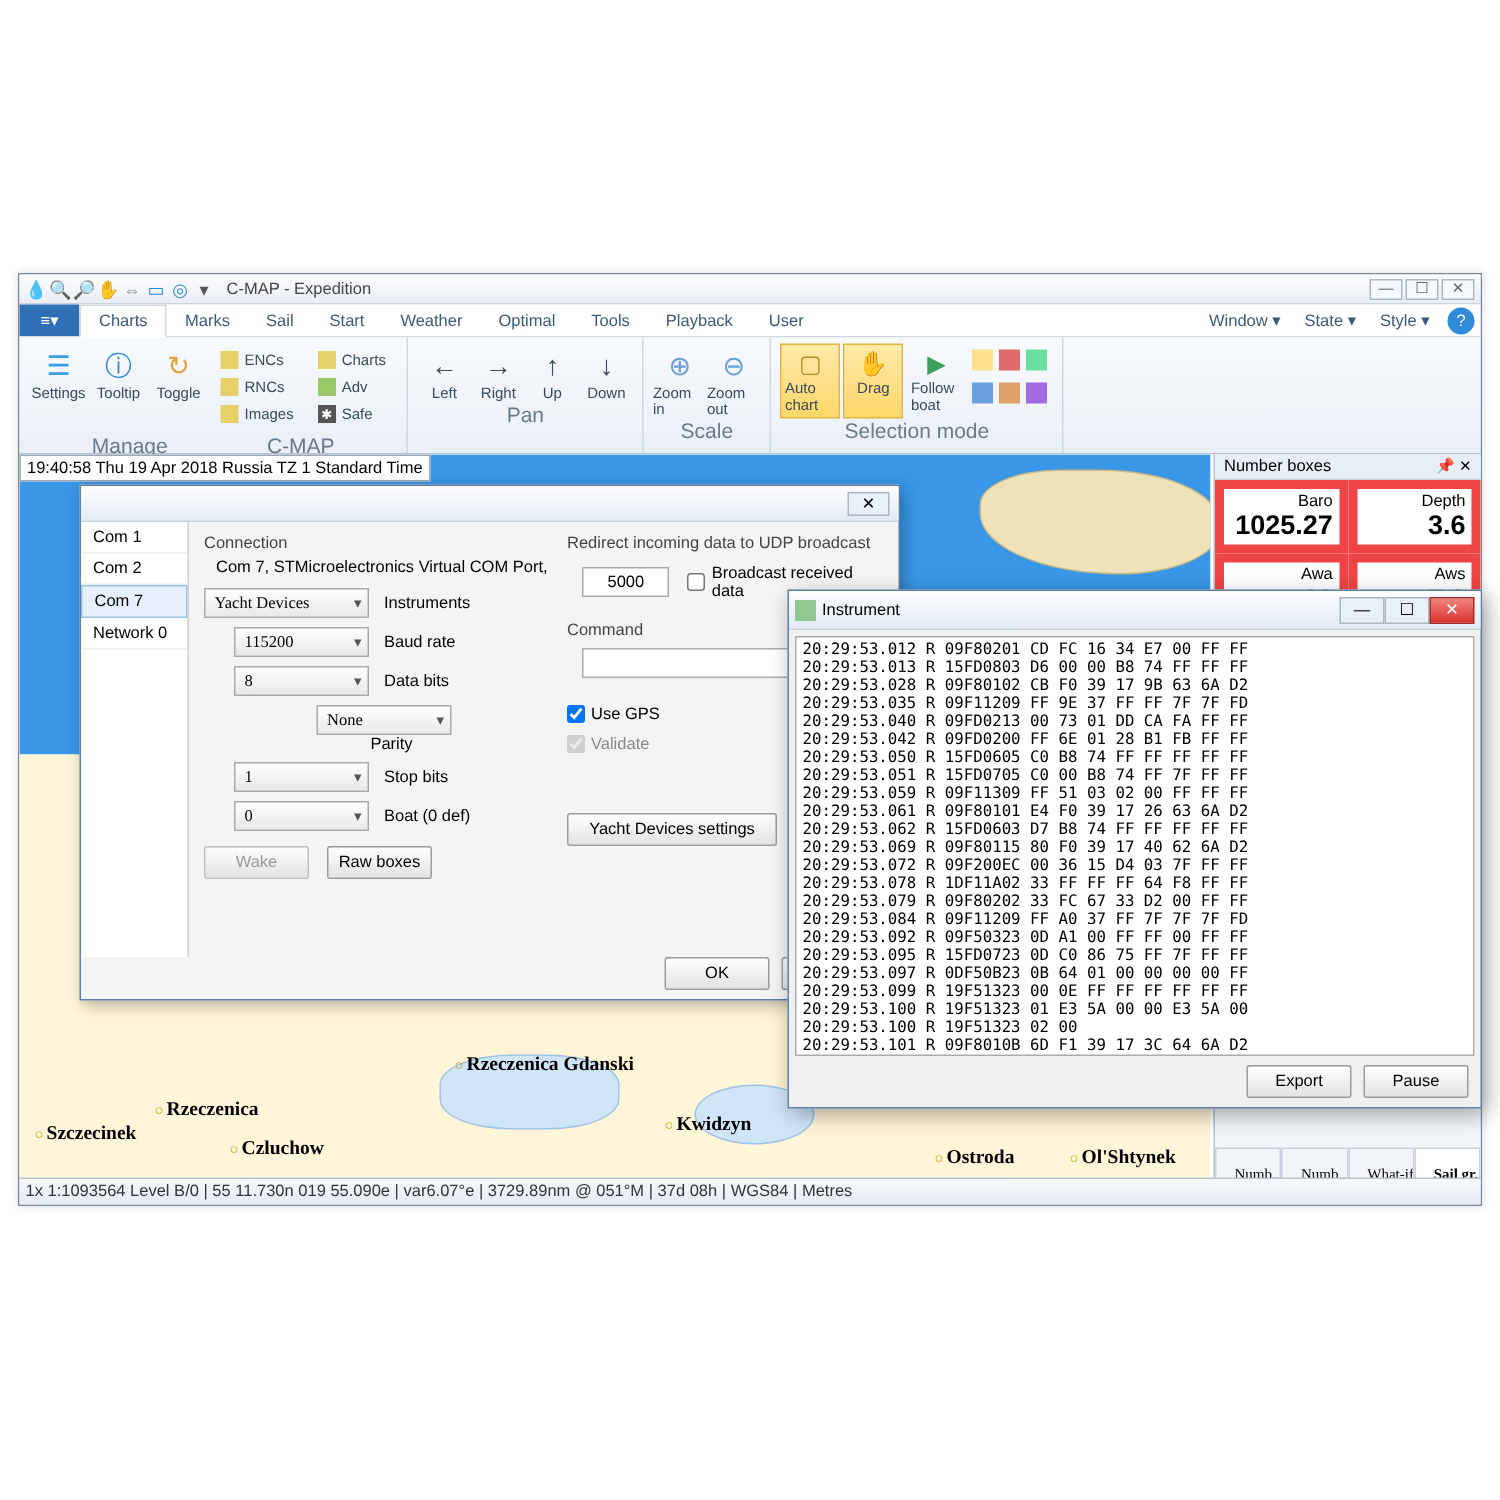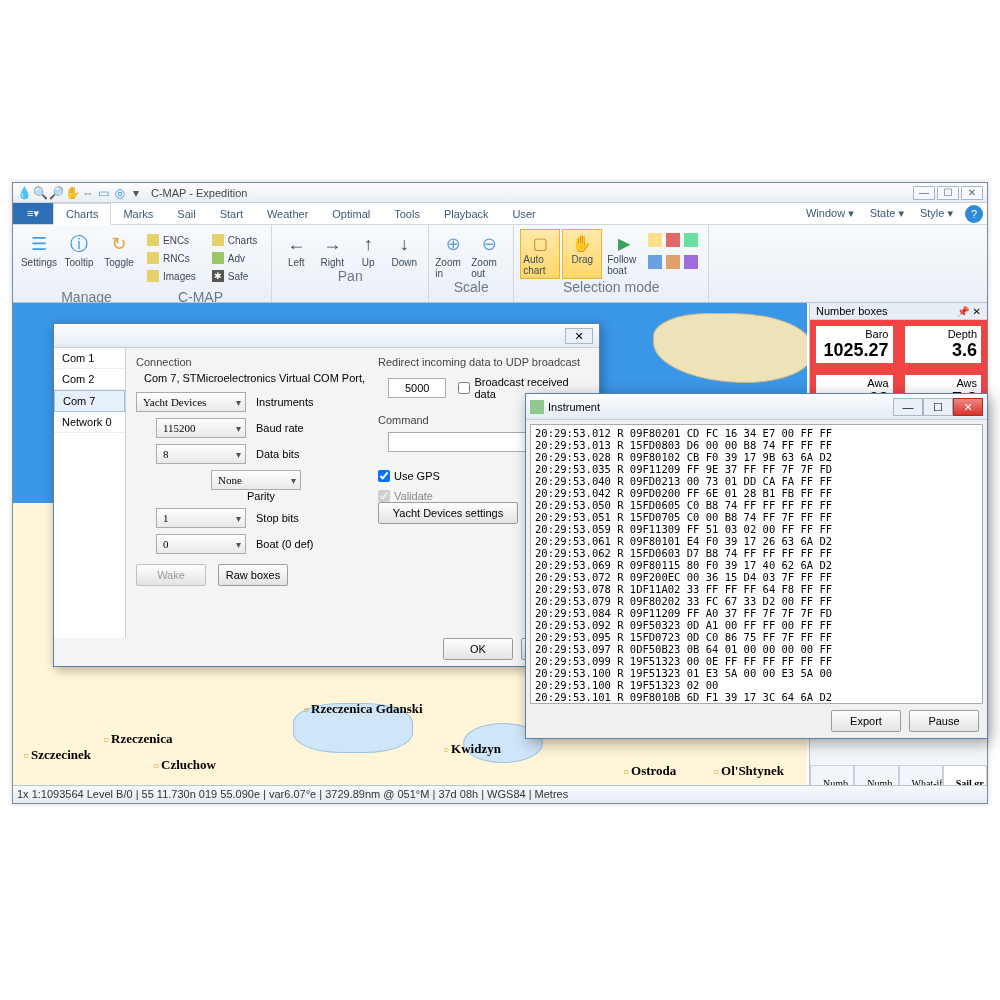"19:40:58 Thu 19 Apr 2018" div.timebar { html: none -> <div>19:40:58 Thu 19 Apr 2018 Russia TZ 1 Standard Time</div> }
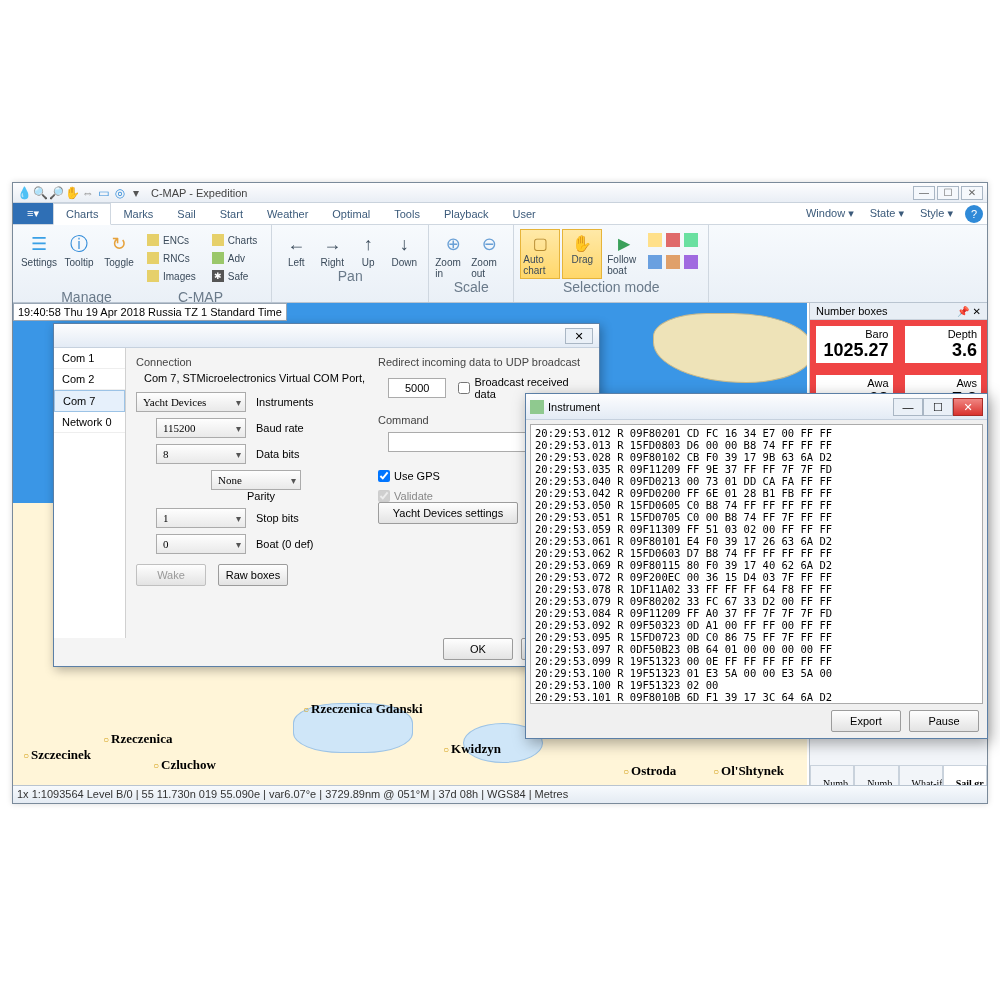"Yacht Devices settings" div { margin-top: none -> 40px }
